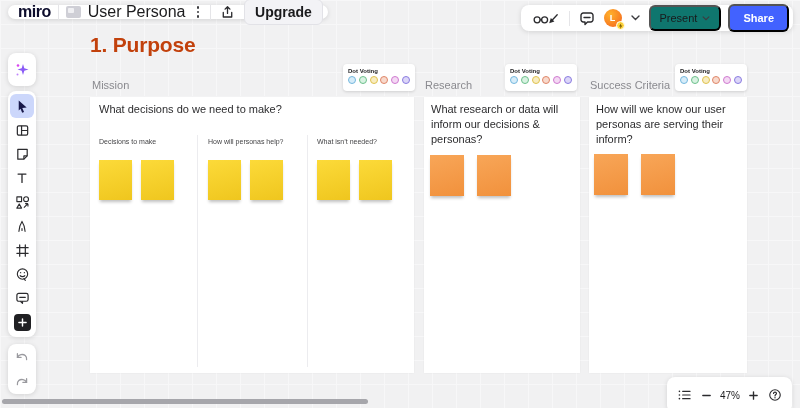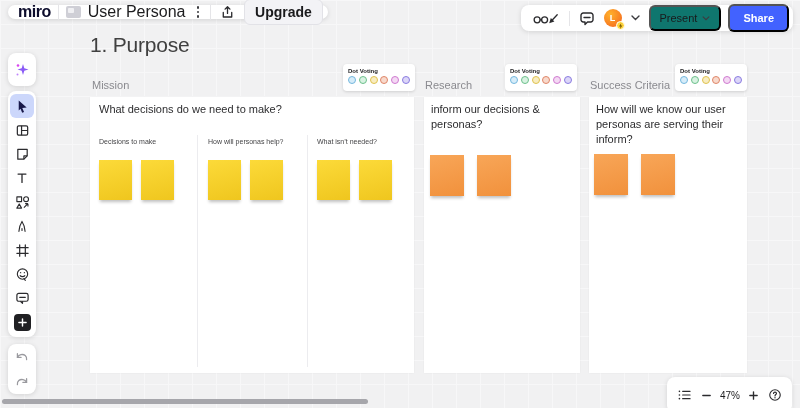"1. Purpose" .big-title { color: #404040 -> #c2410c; font-weight: 400 -> 700 }
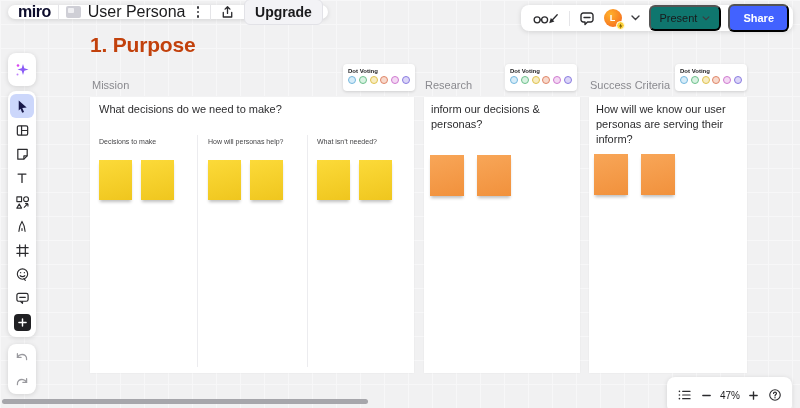"What research or data will" div { html: none -> <div>What research or data will</div> }
